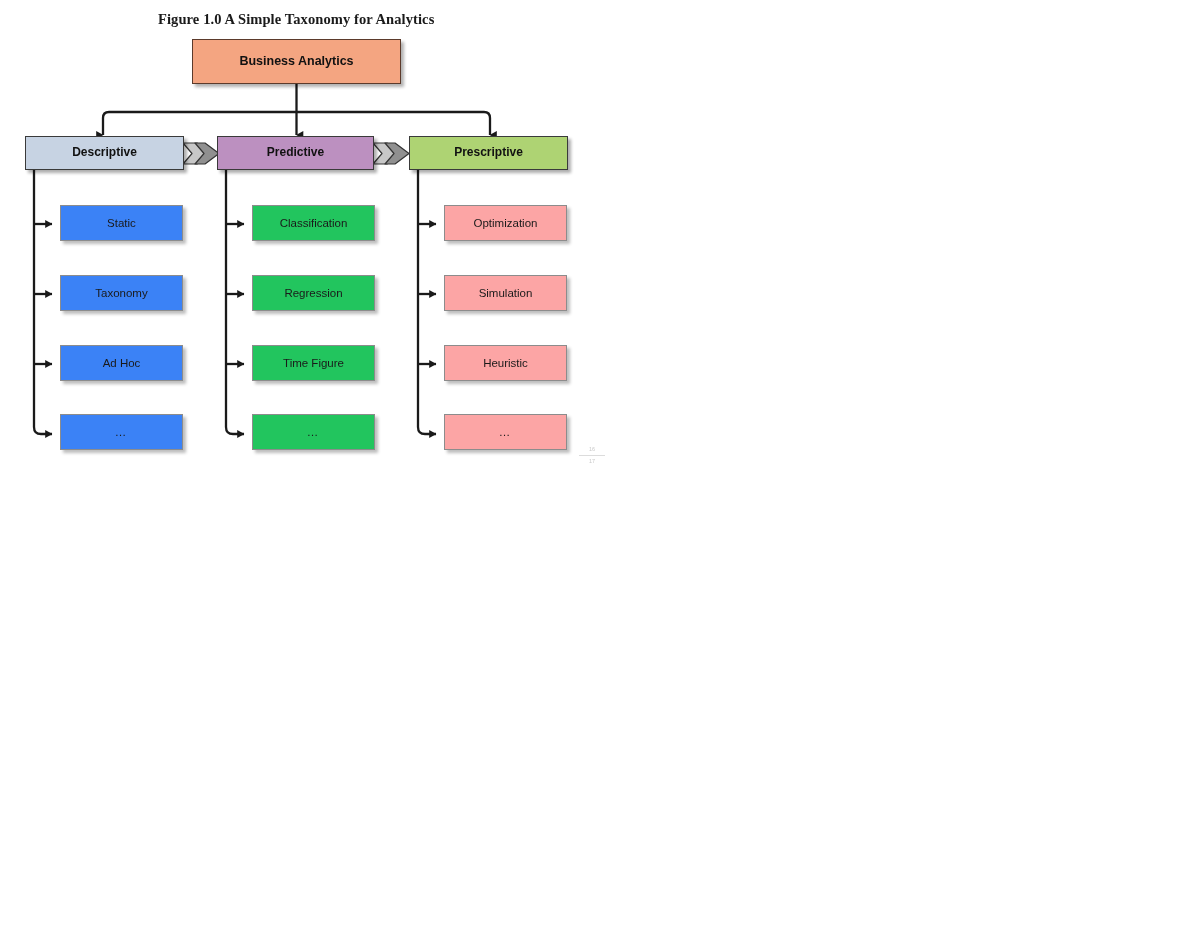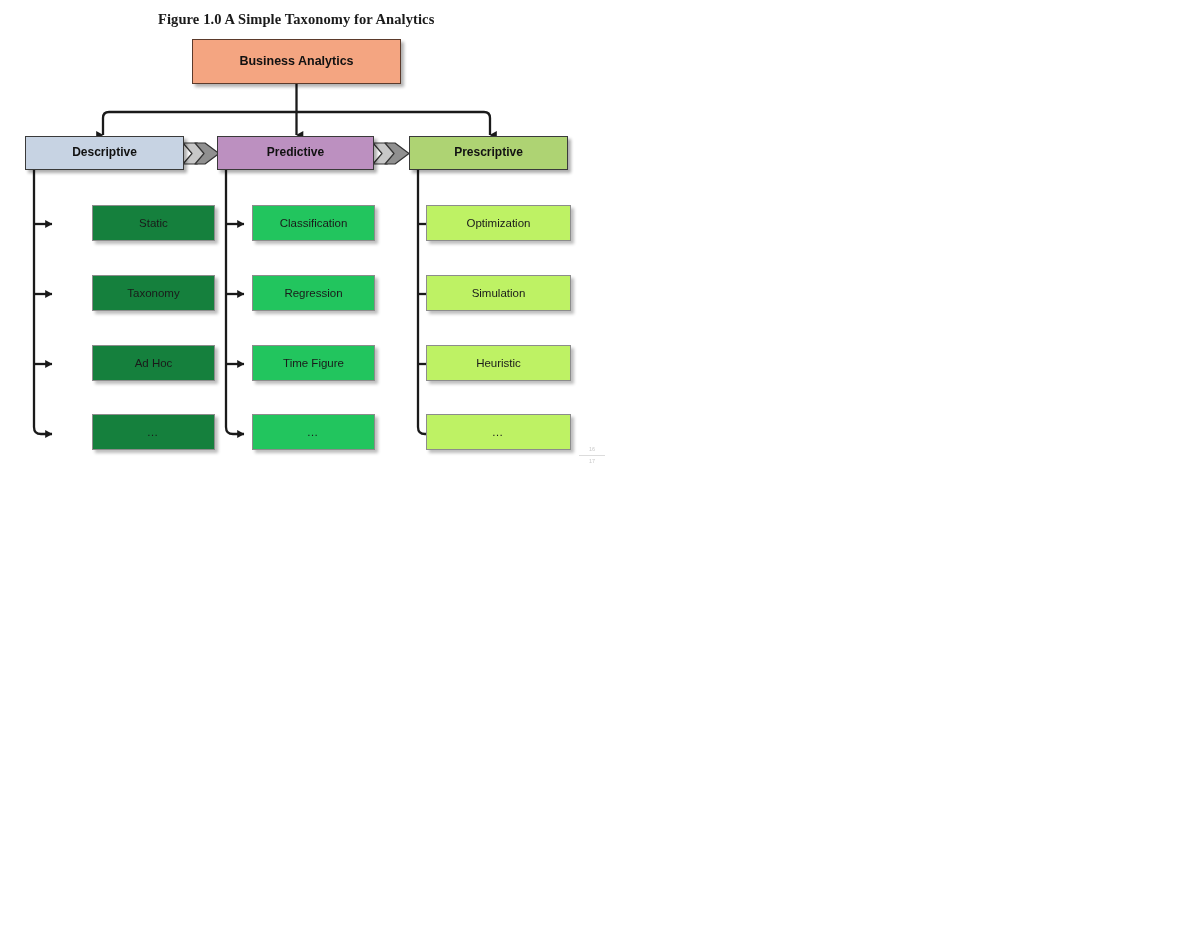"Static" .col-a .leaf-node { background: #15803d -> #3b82f6; margin-left: 32px -> none }
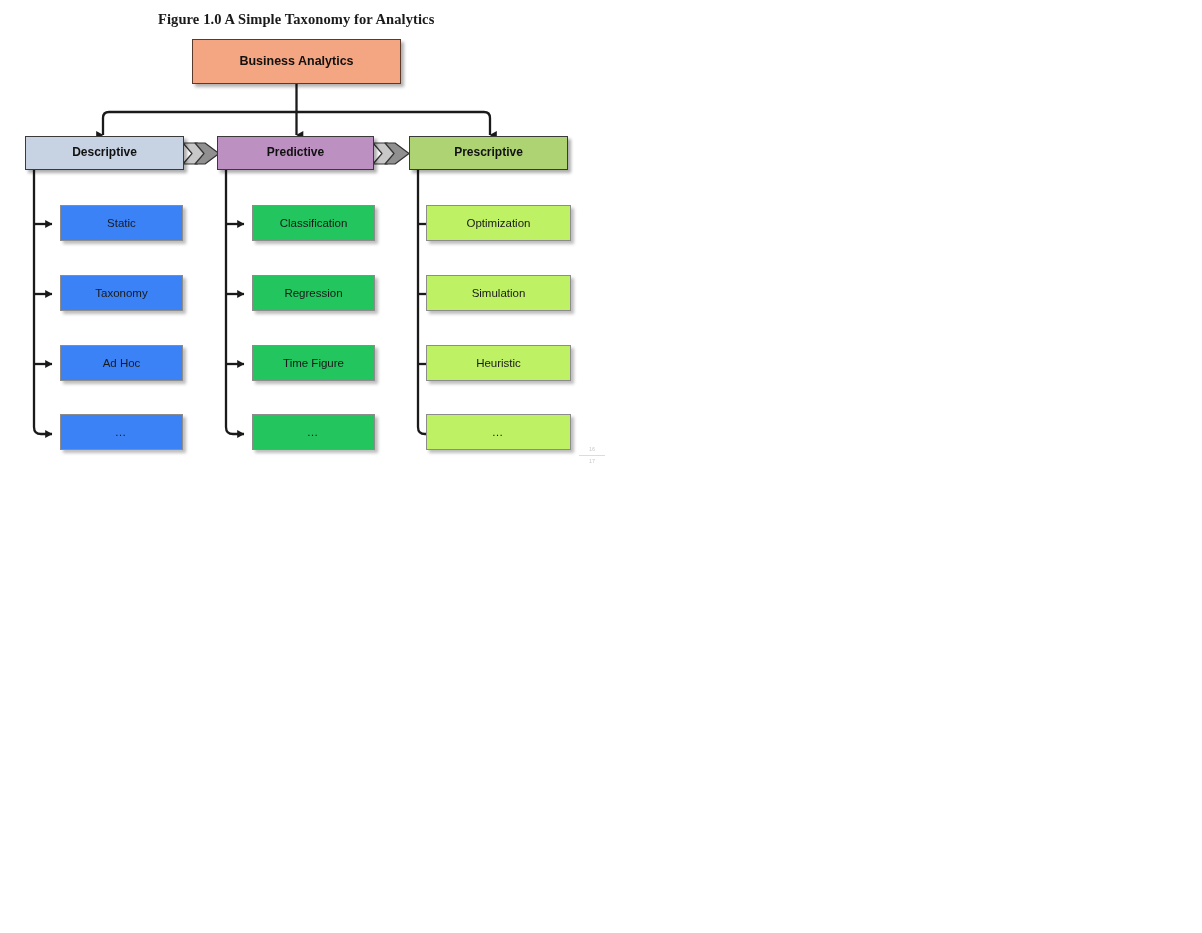"Optimization" .col-c .leaf-node { background: #bef264 -> #fca5a5; left: 426px -> 444px; width: 145px -> 123px }
